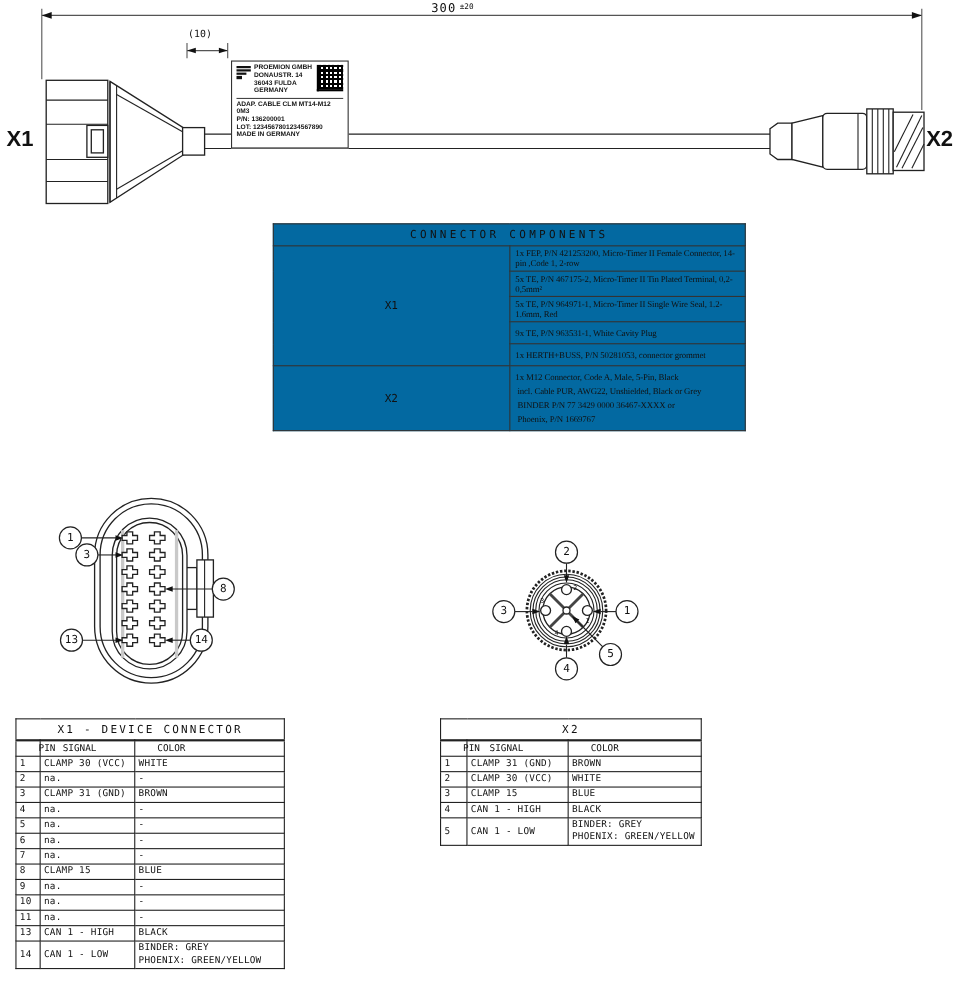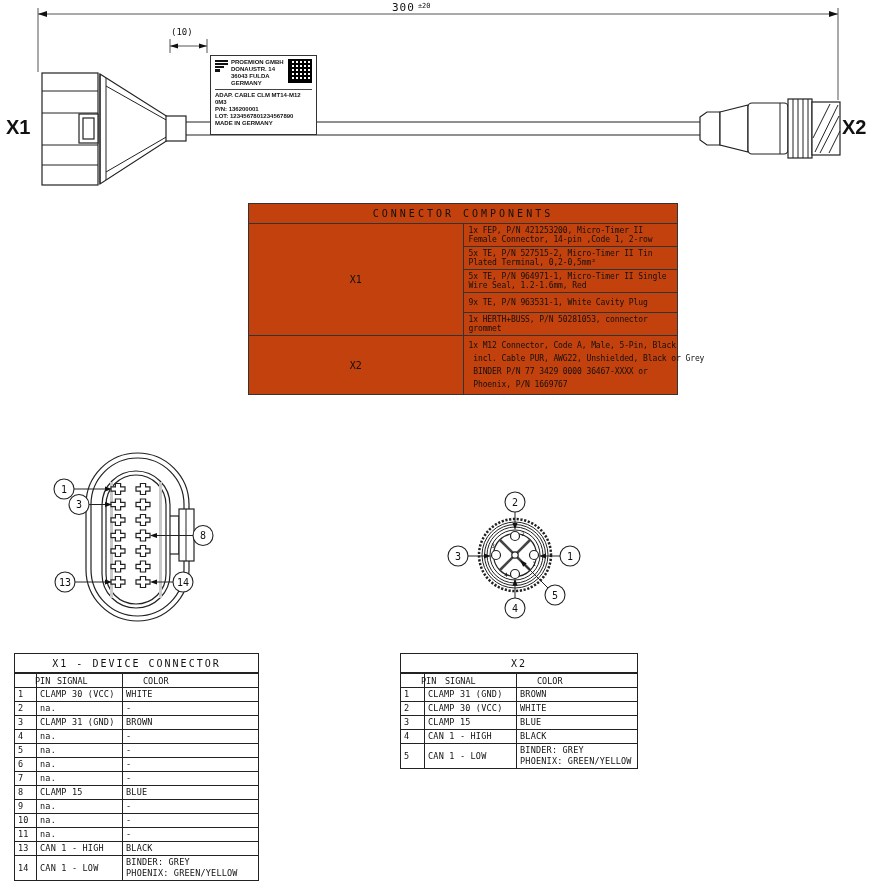"CONNECTOR COMPONENTS" #components-table { background: #c2410c -> #0369a1 }
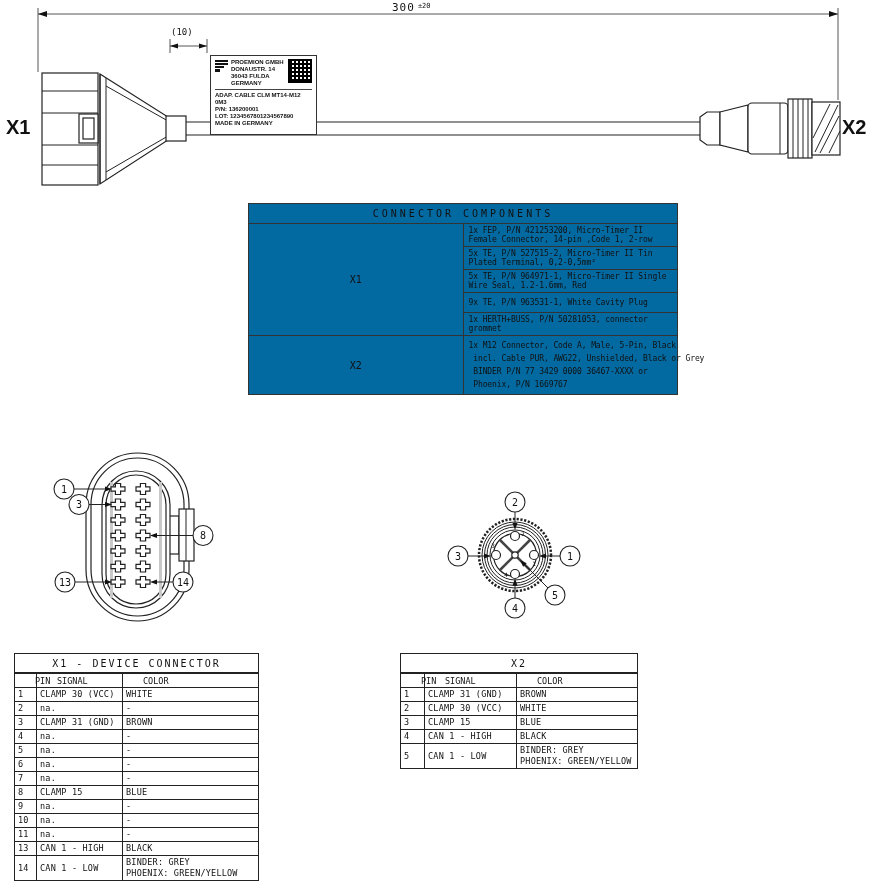"1x FEP, P/N 421253200, Micro-Timer" #components-table td.desc { font-family: none -> Liberation Serif, serif }
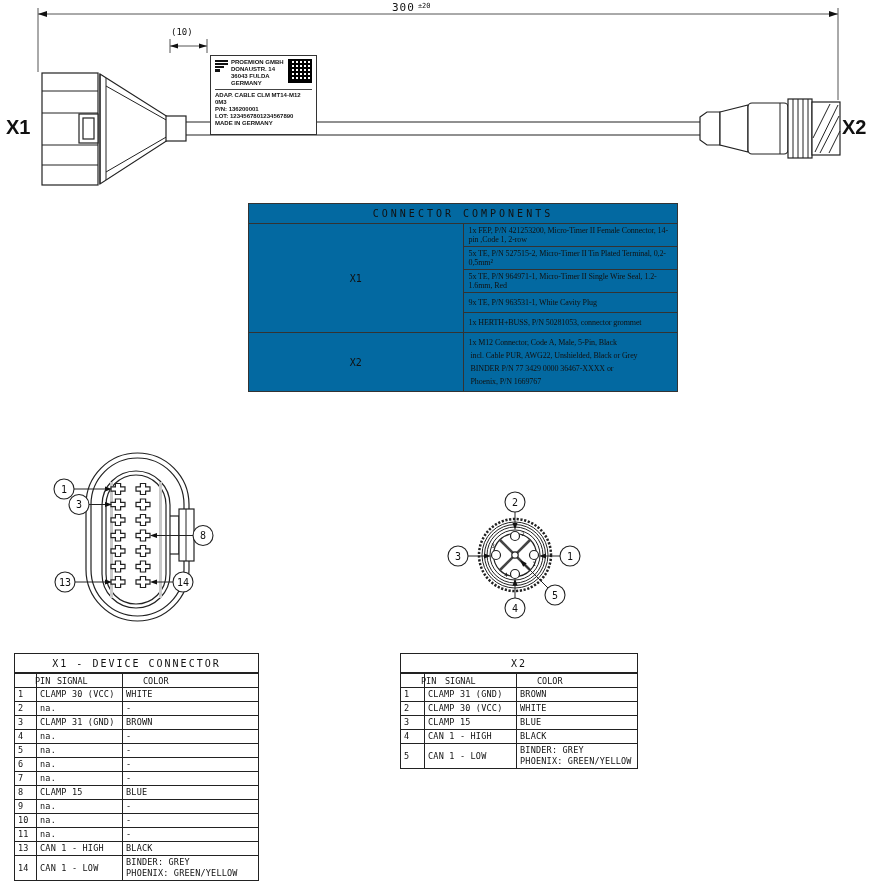"5x TE, P/N 527515-2, Micro-Timer" td.desc { text: 527515-2 -> 467175-2 }
